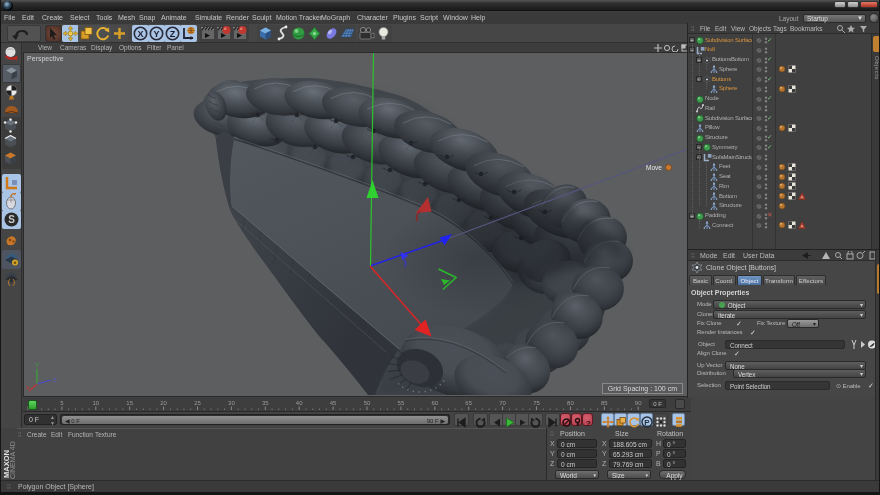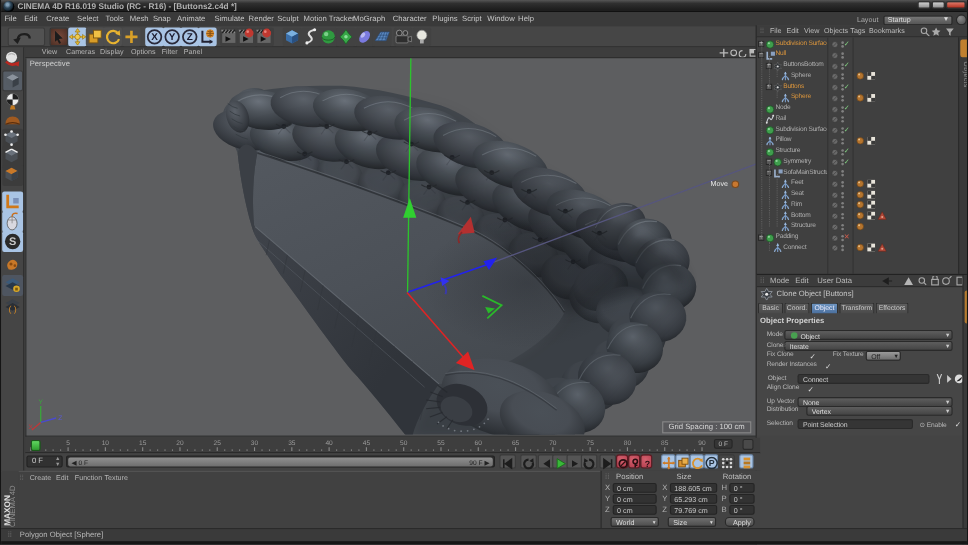"CINEMA 4D R16.019 Studio (RC" div.abs { html: <div>CINEMA 4D R16.019 Studio (RC - R16) - [Buttons2.c4d *]</div> -> none }
